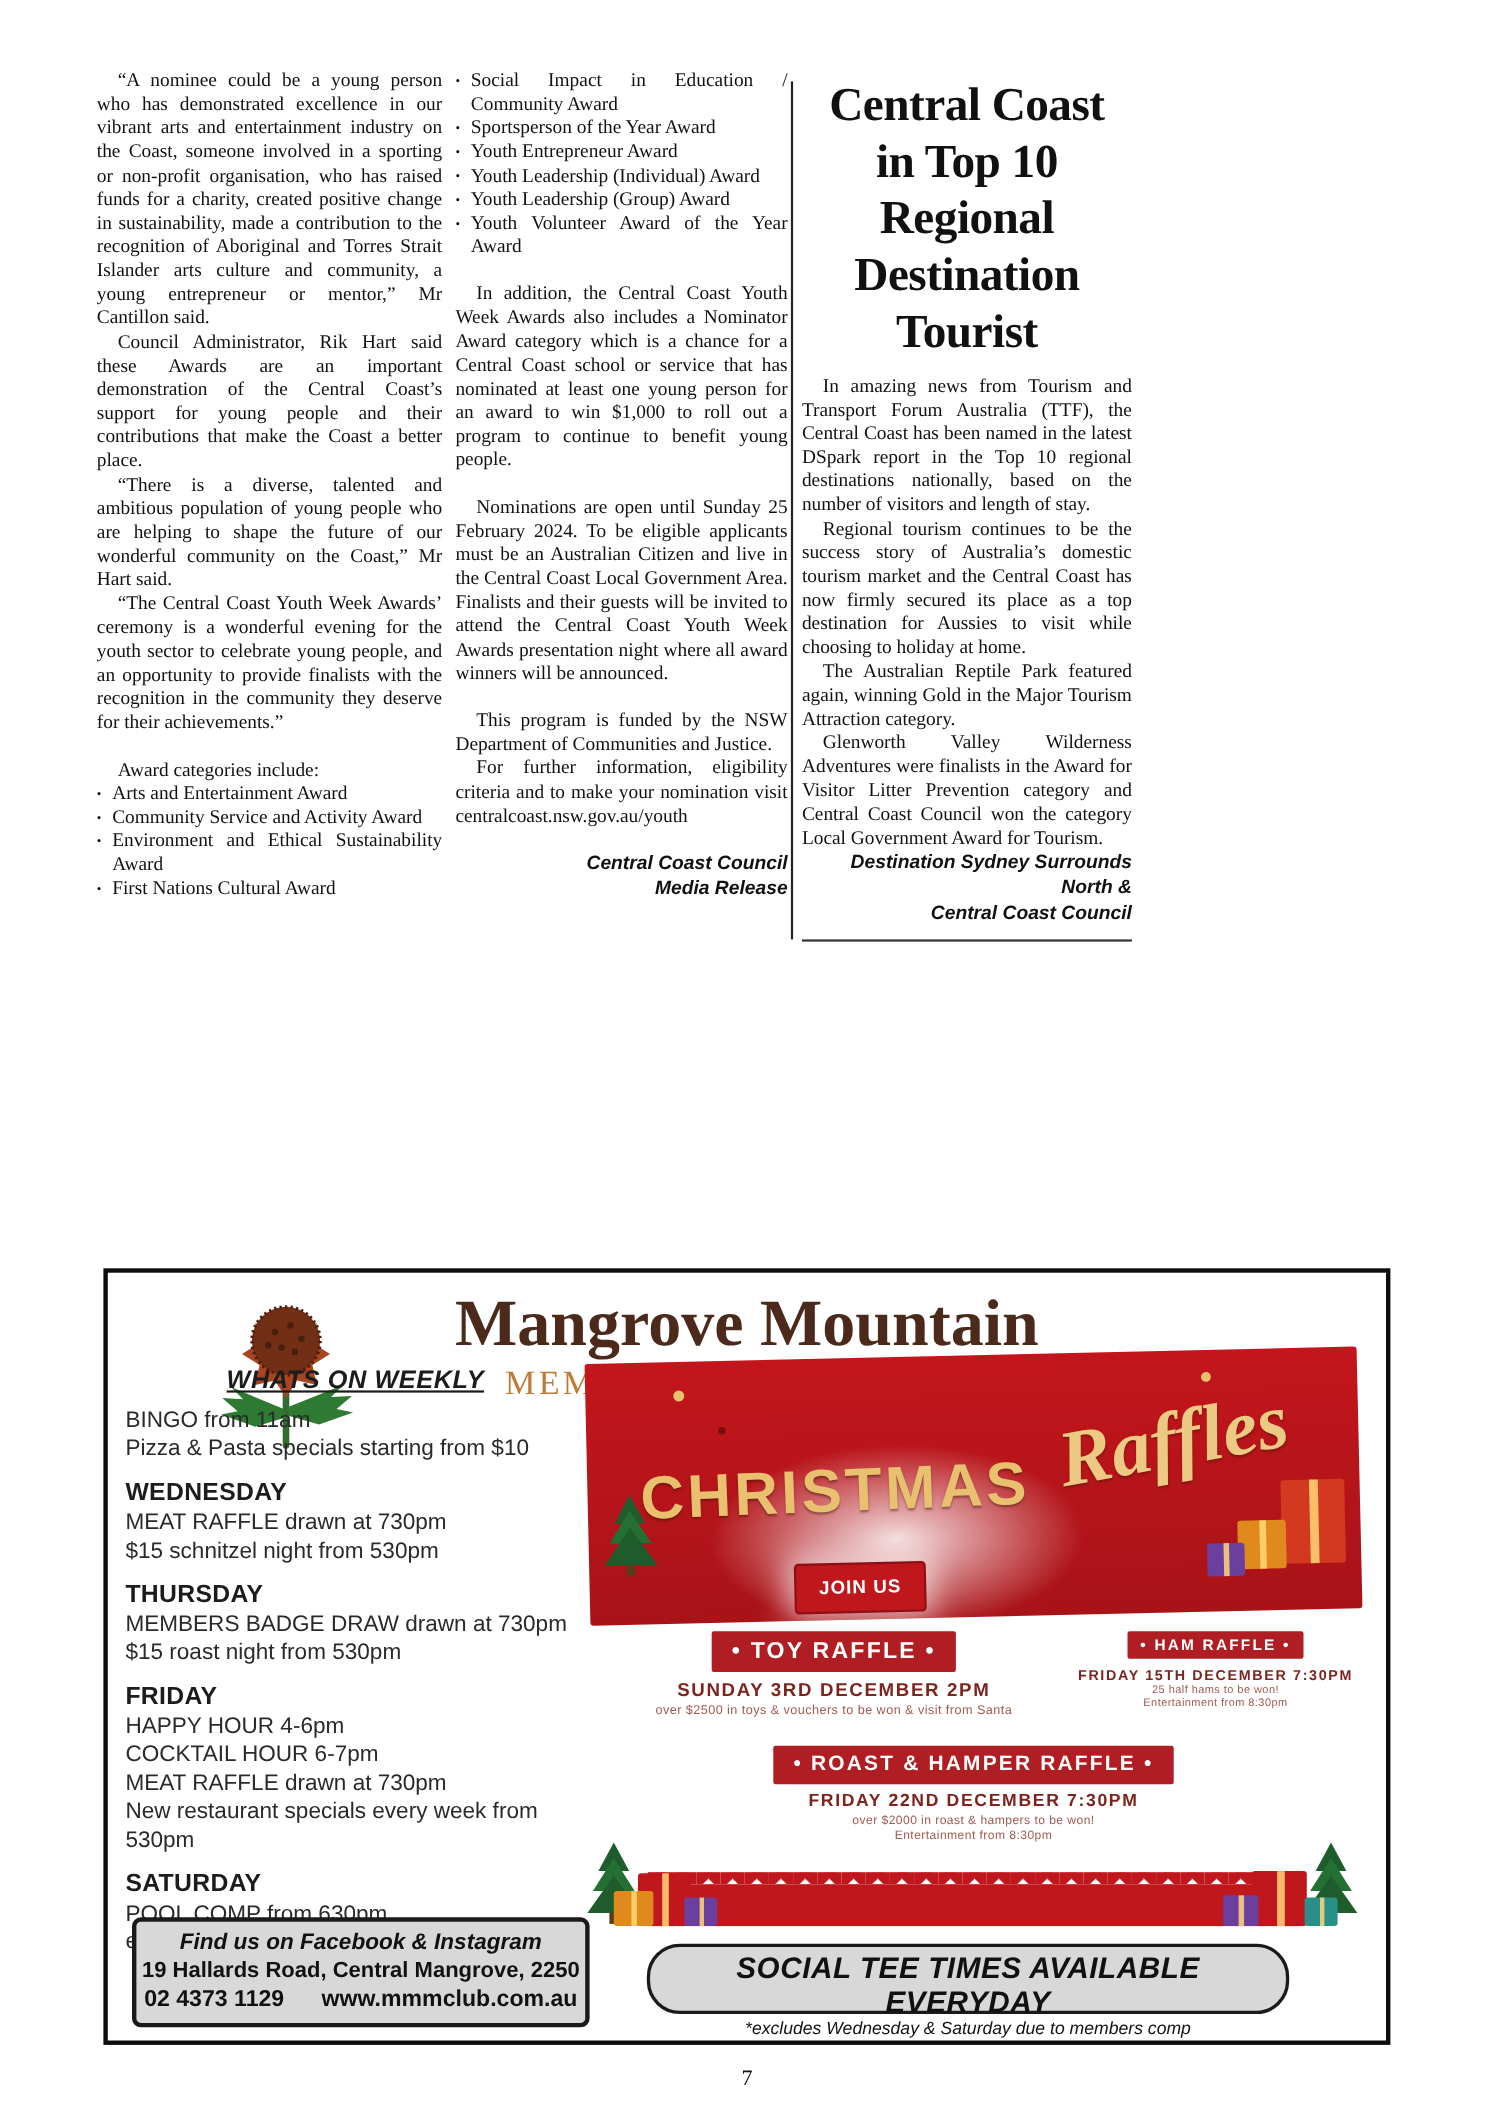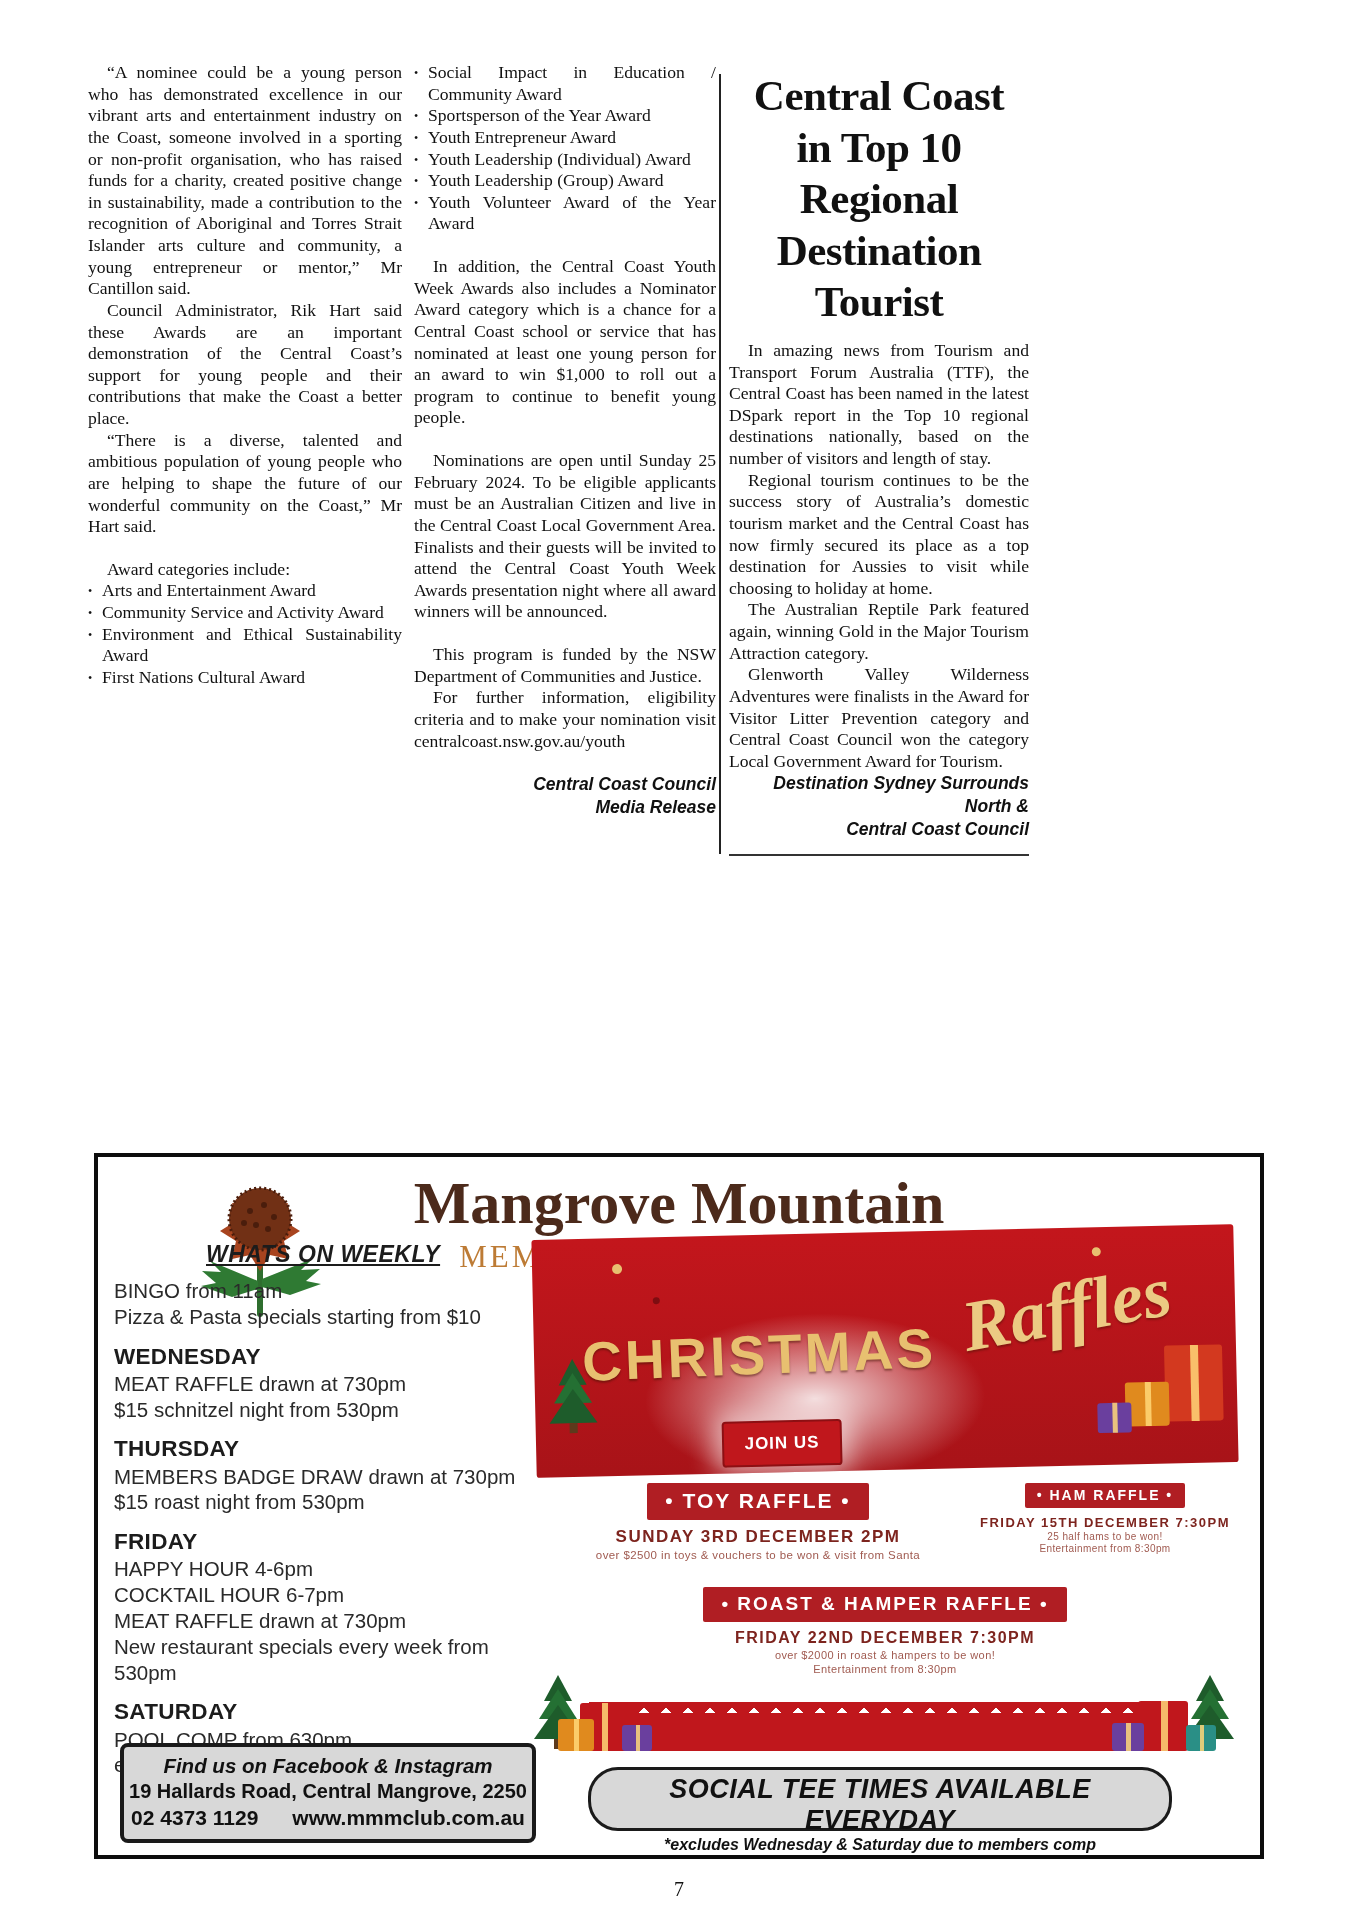"“The Central Coast Youth Week" p.para { html: none -> <p>“The Central Coast Youth Week Awards’ ceremony is a wonderful evening for the youth sector to celebrate young people, and an opportunity to provide finalists with the recognition in the community they deserve for their achievements.”</p> }
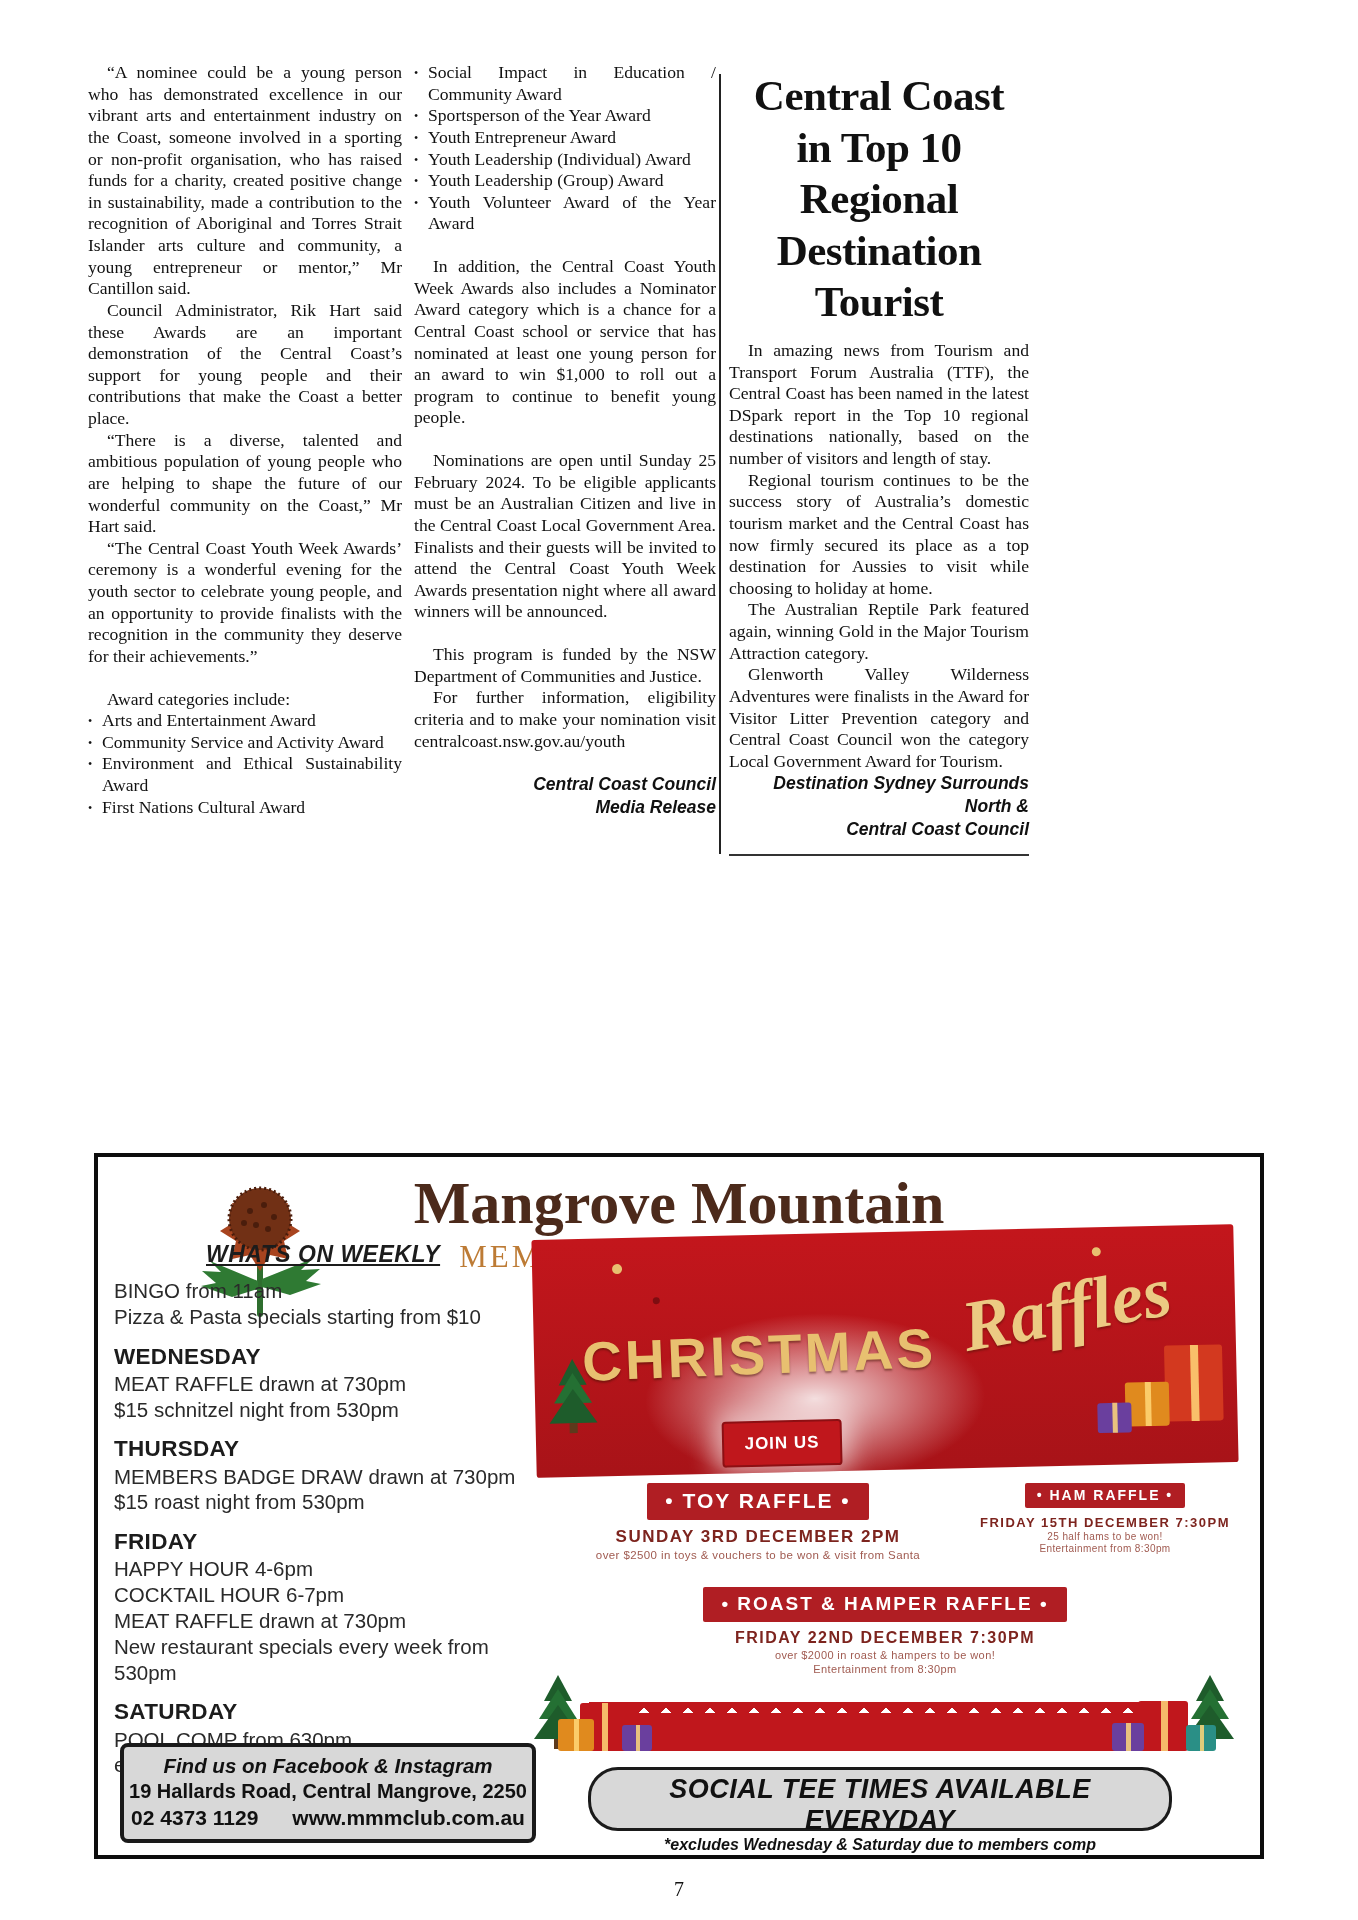"*excludes Wednesday & Saturday due" #teetimes .l2 { font-weight: bold -> normal }
